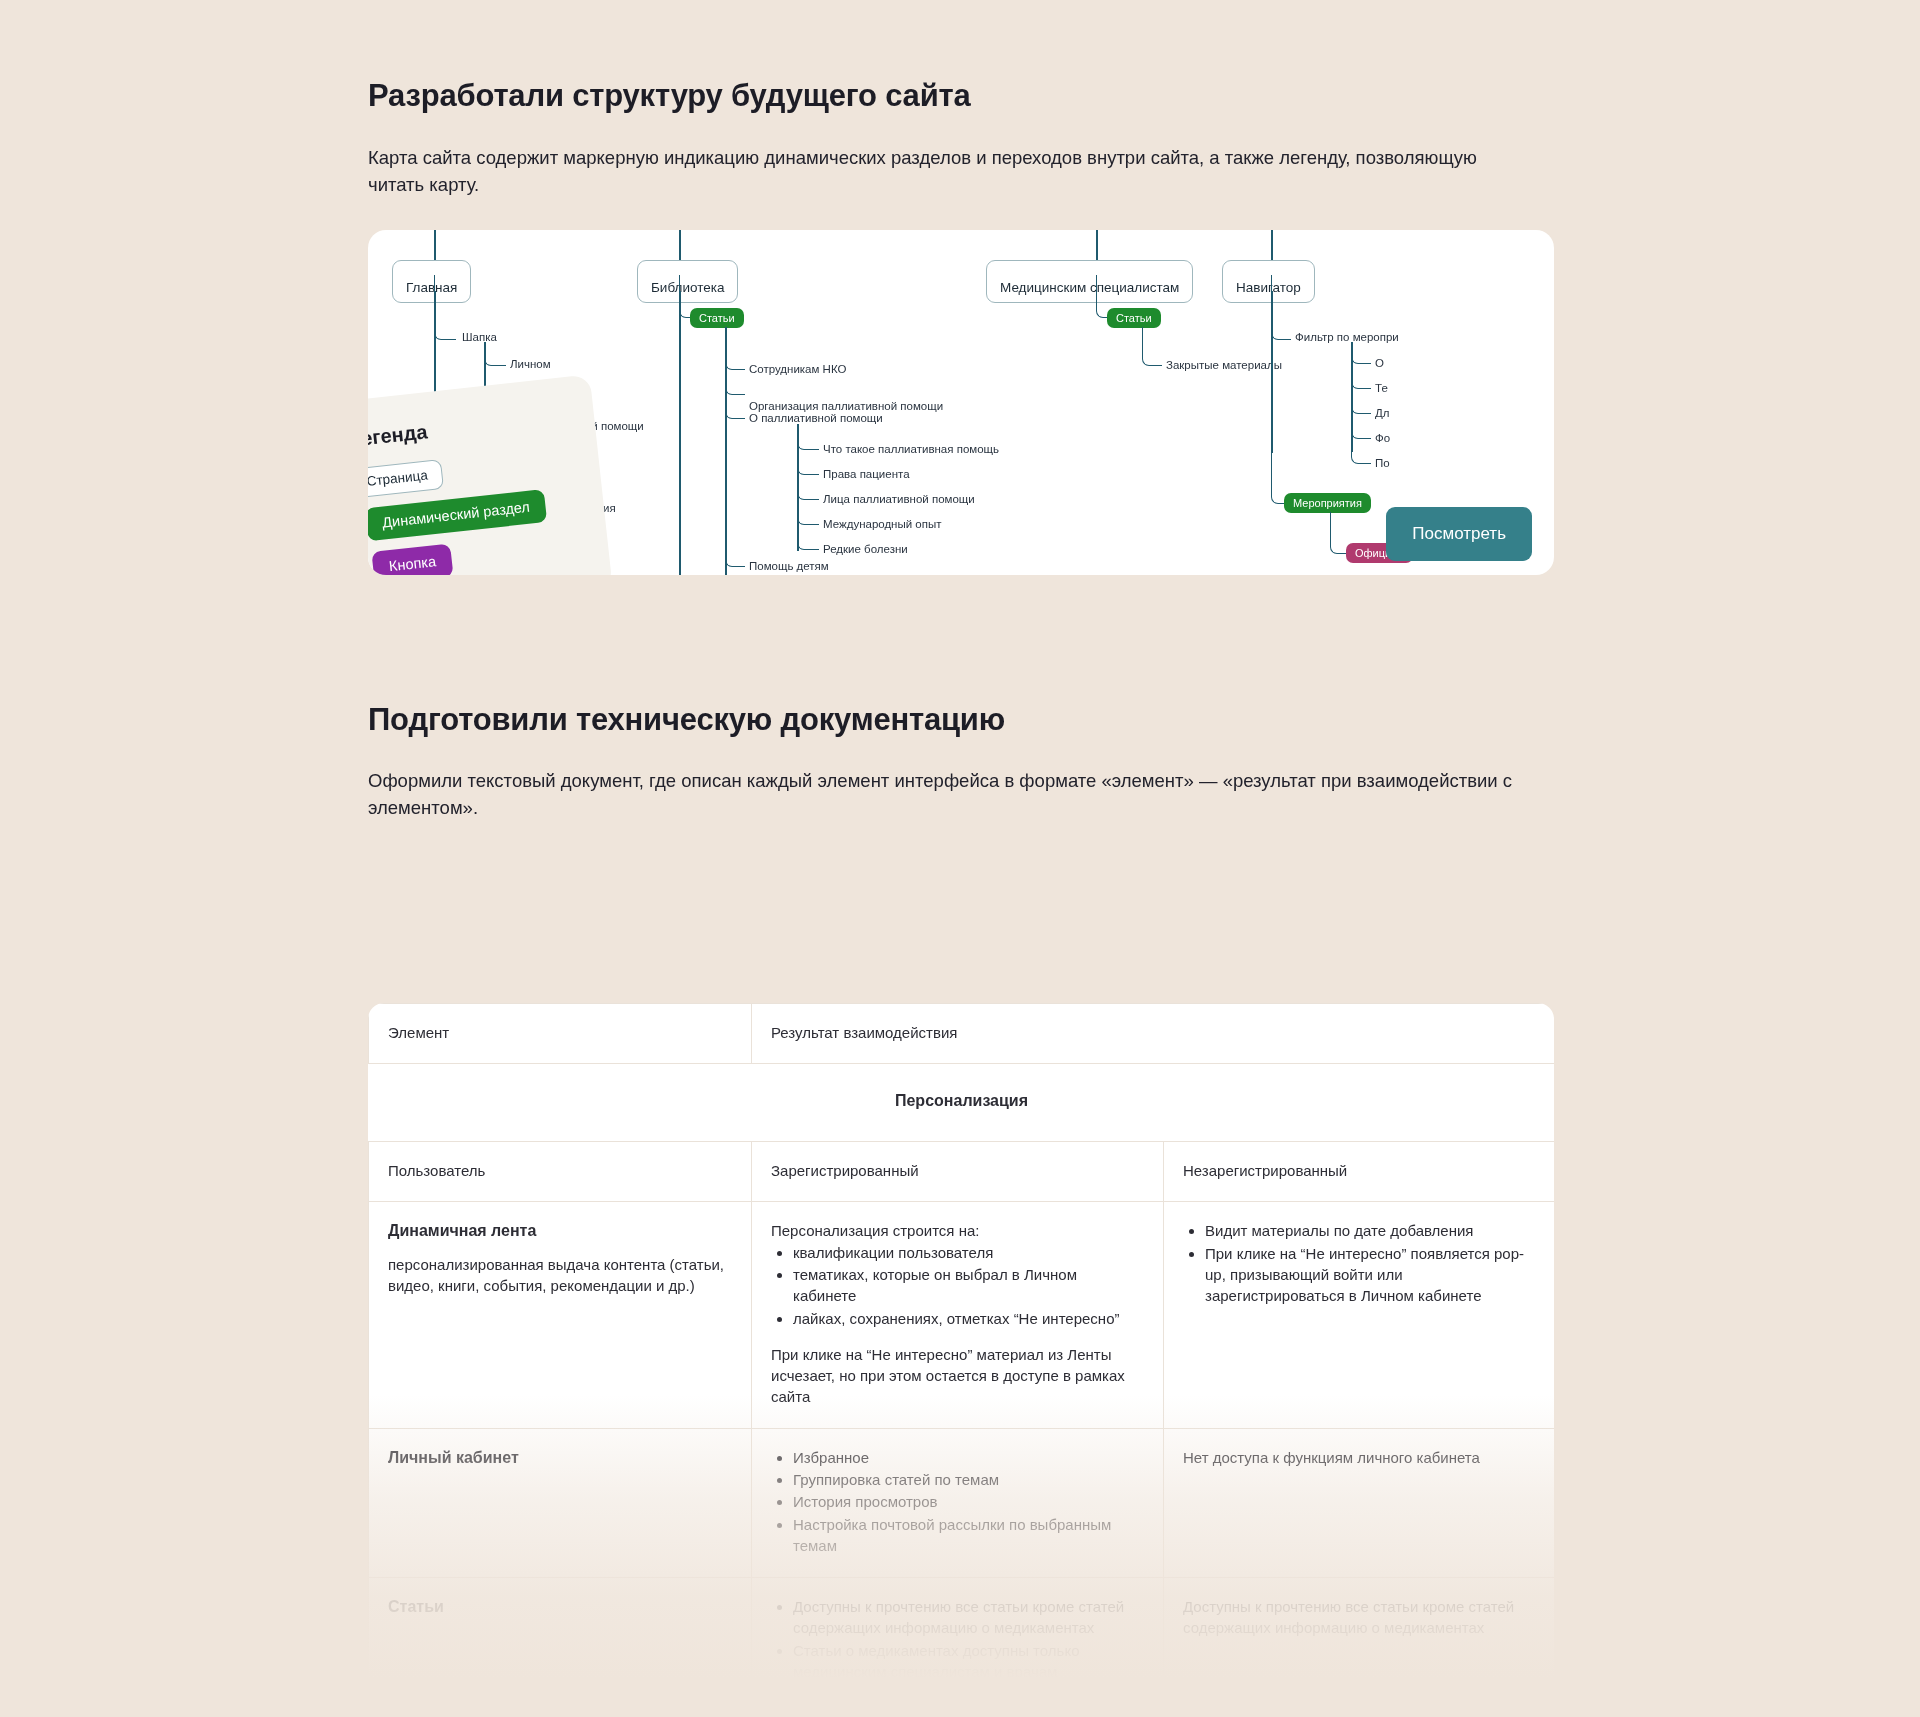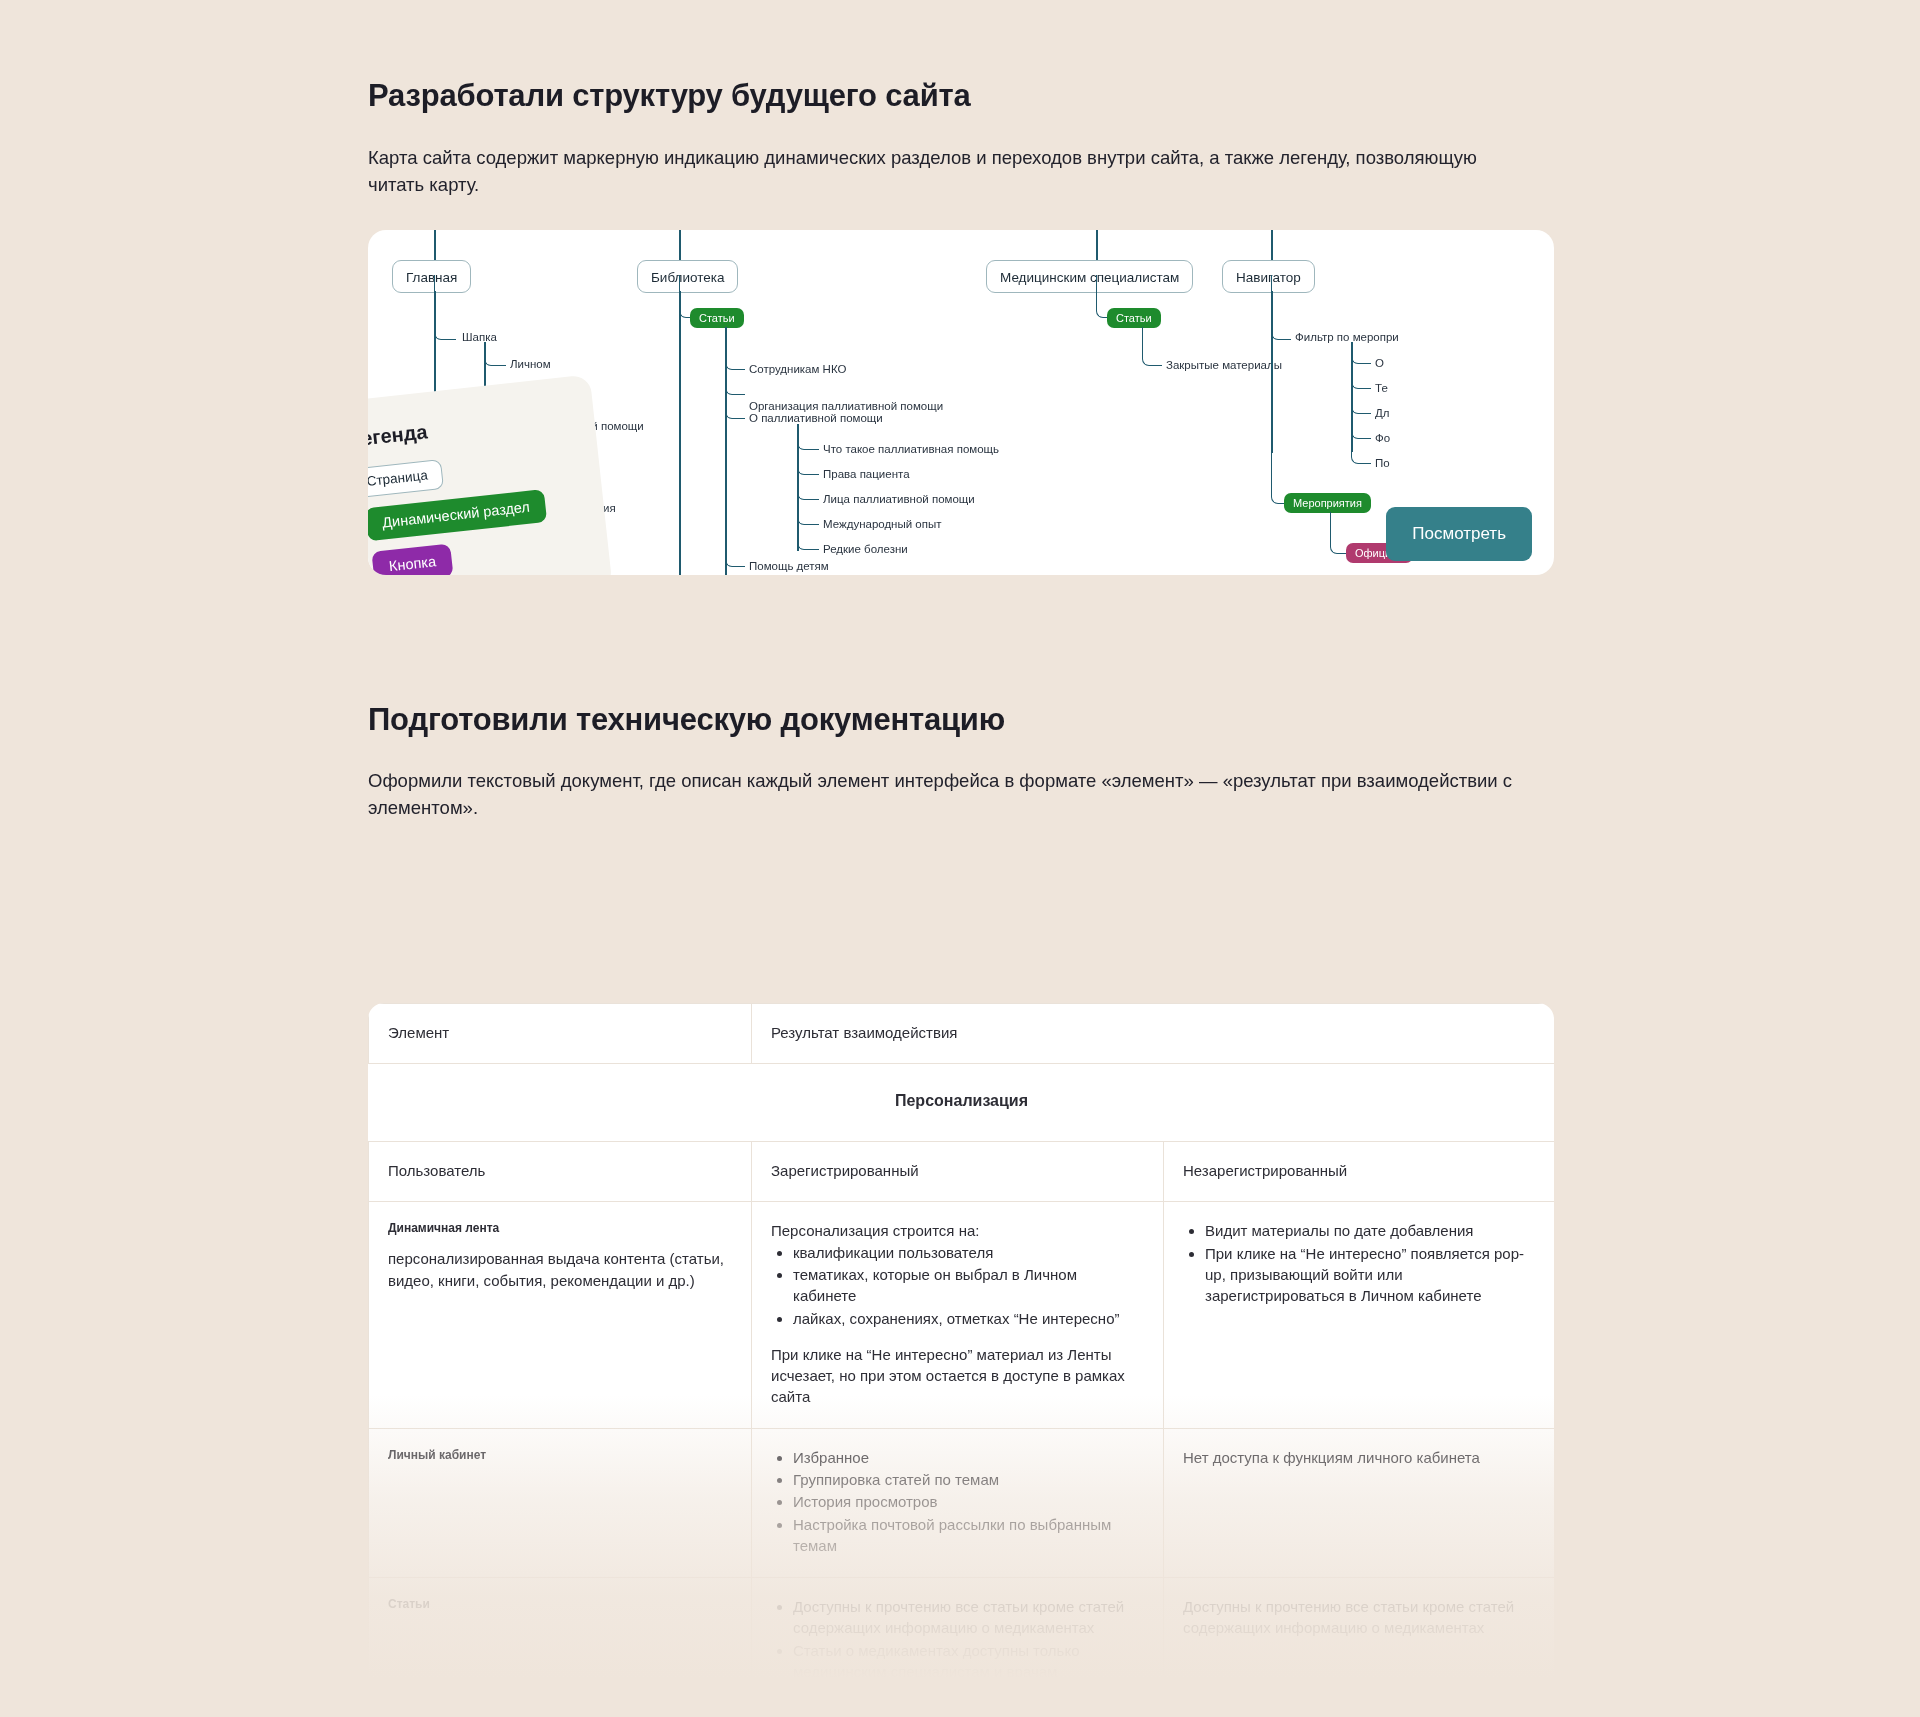"Главная" .node { padding: 10px 13px 6px -> 20px 13px 6px }
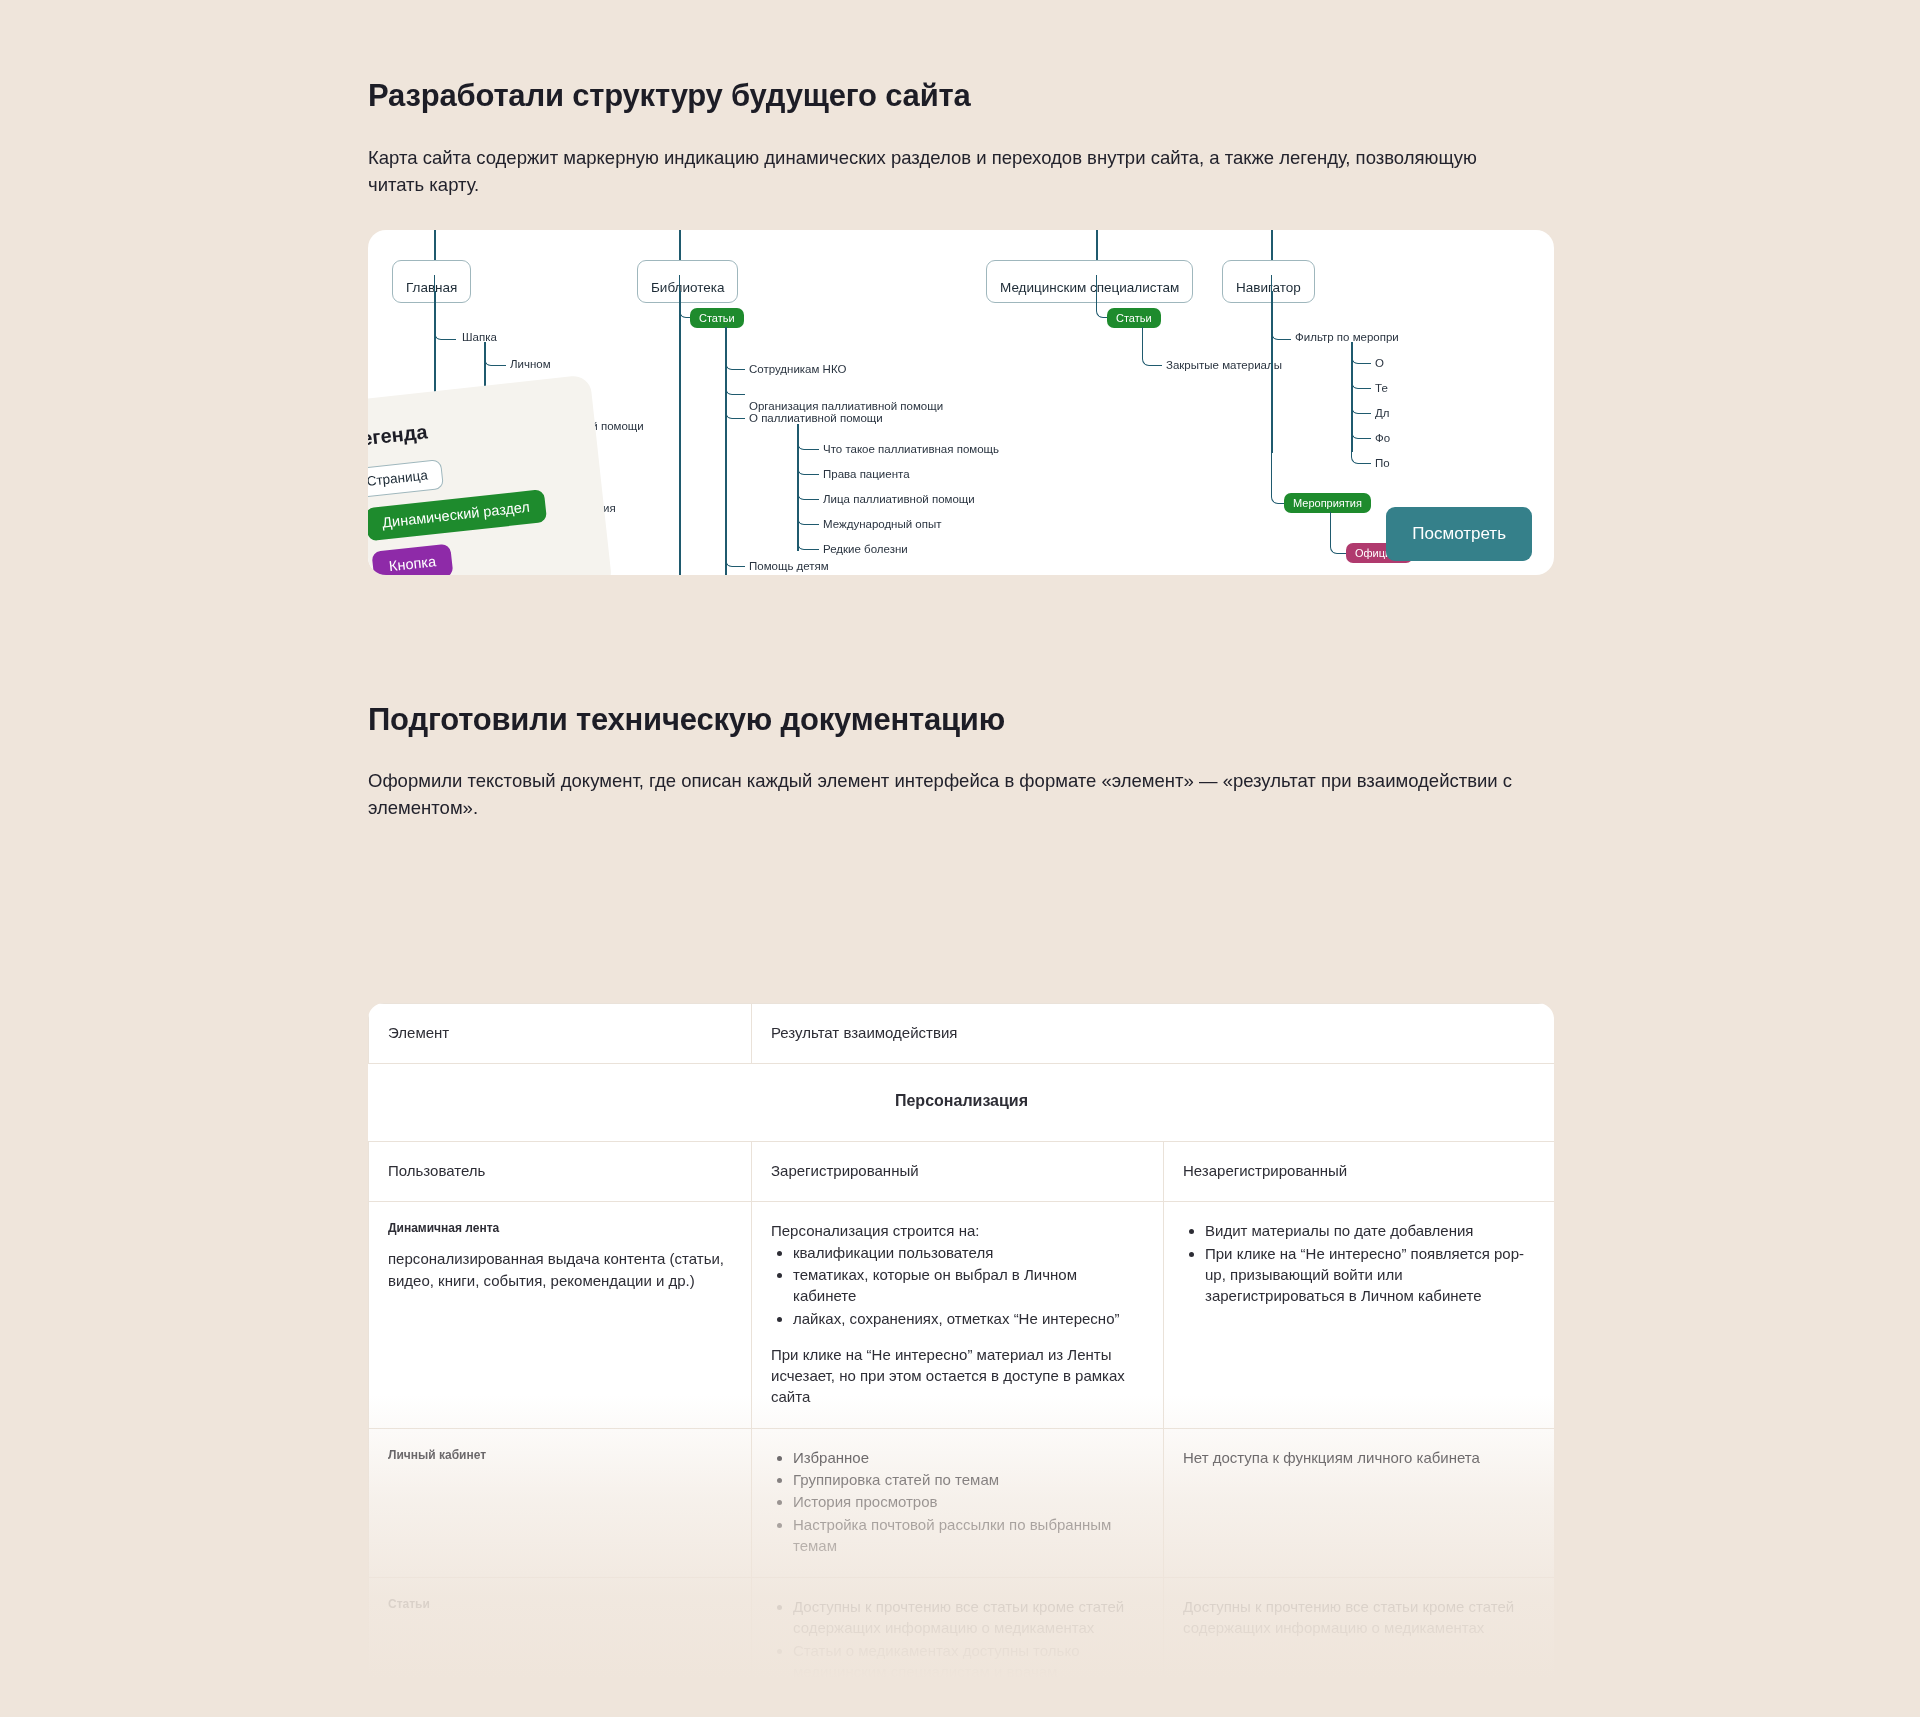"Динамичная лента" .rowlabel-strong { font-size: 12px -> 16px }
